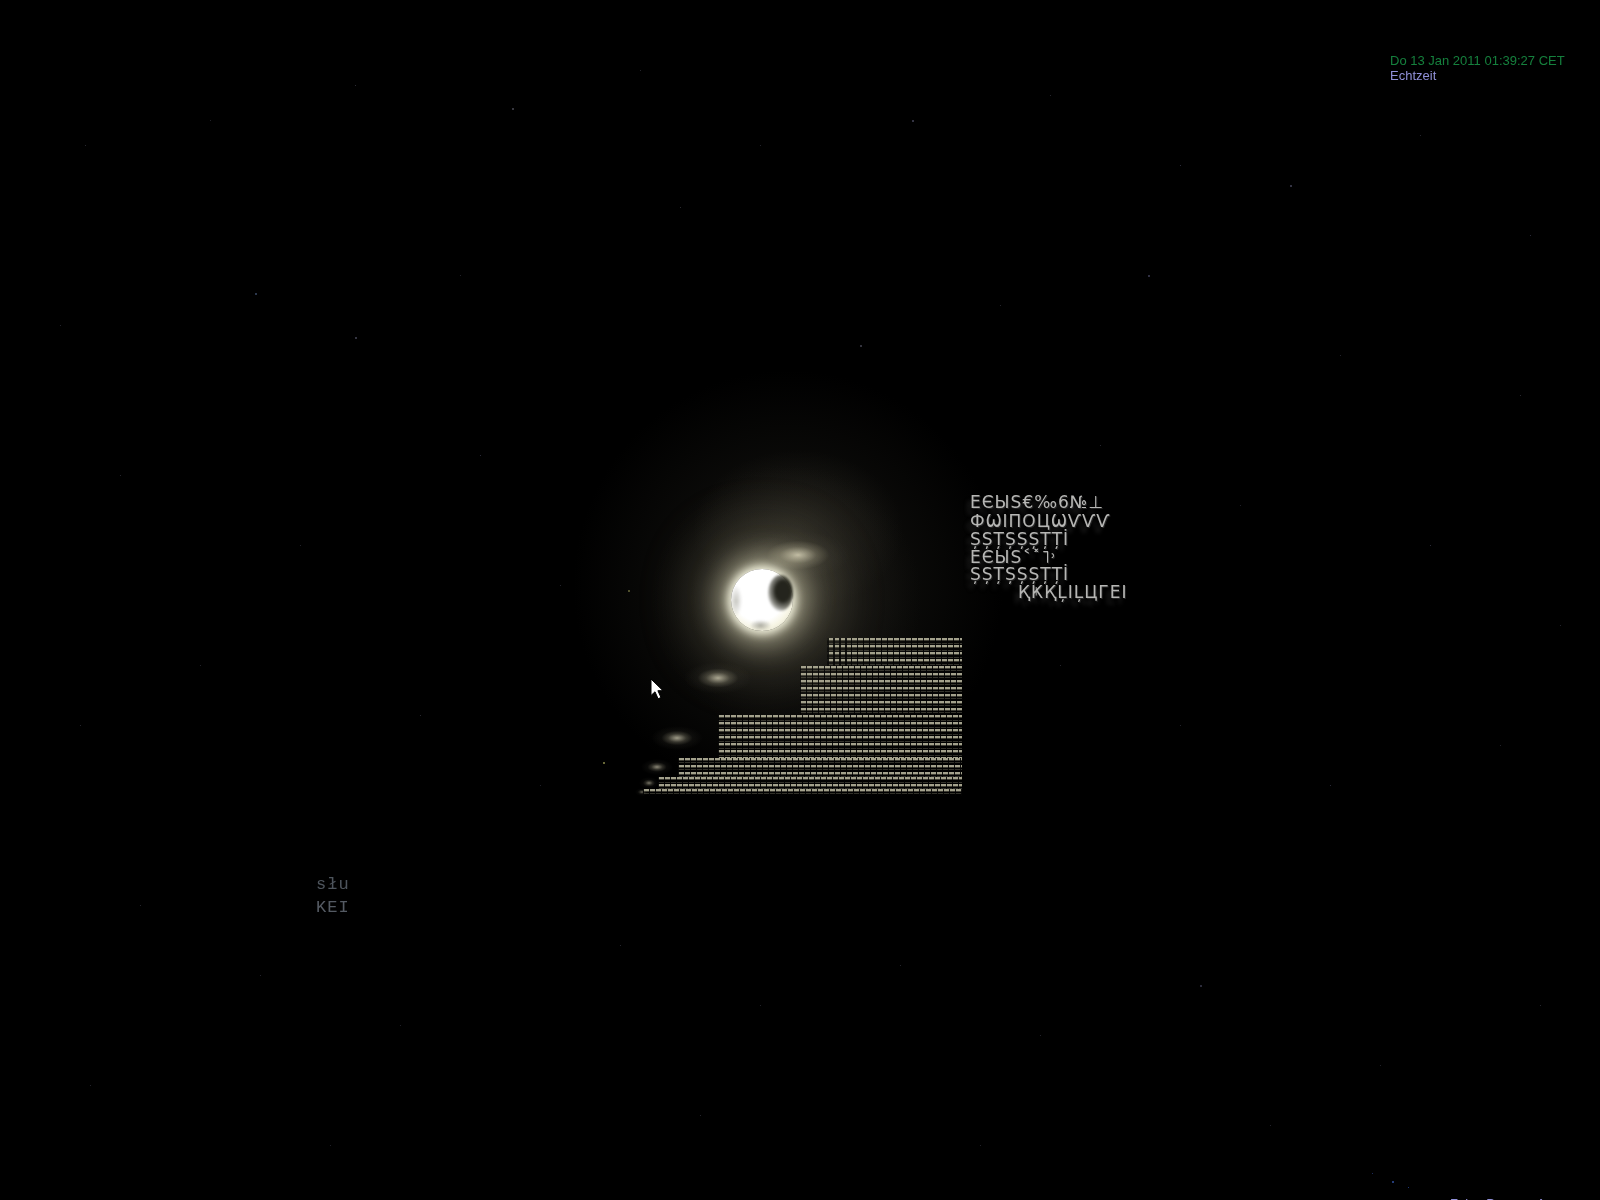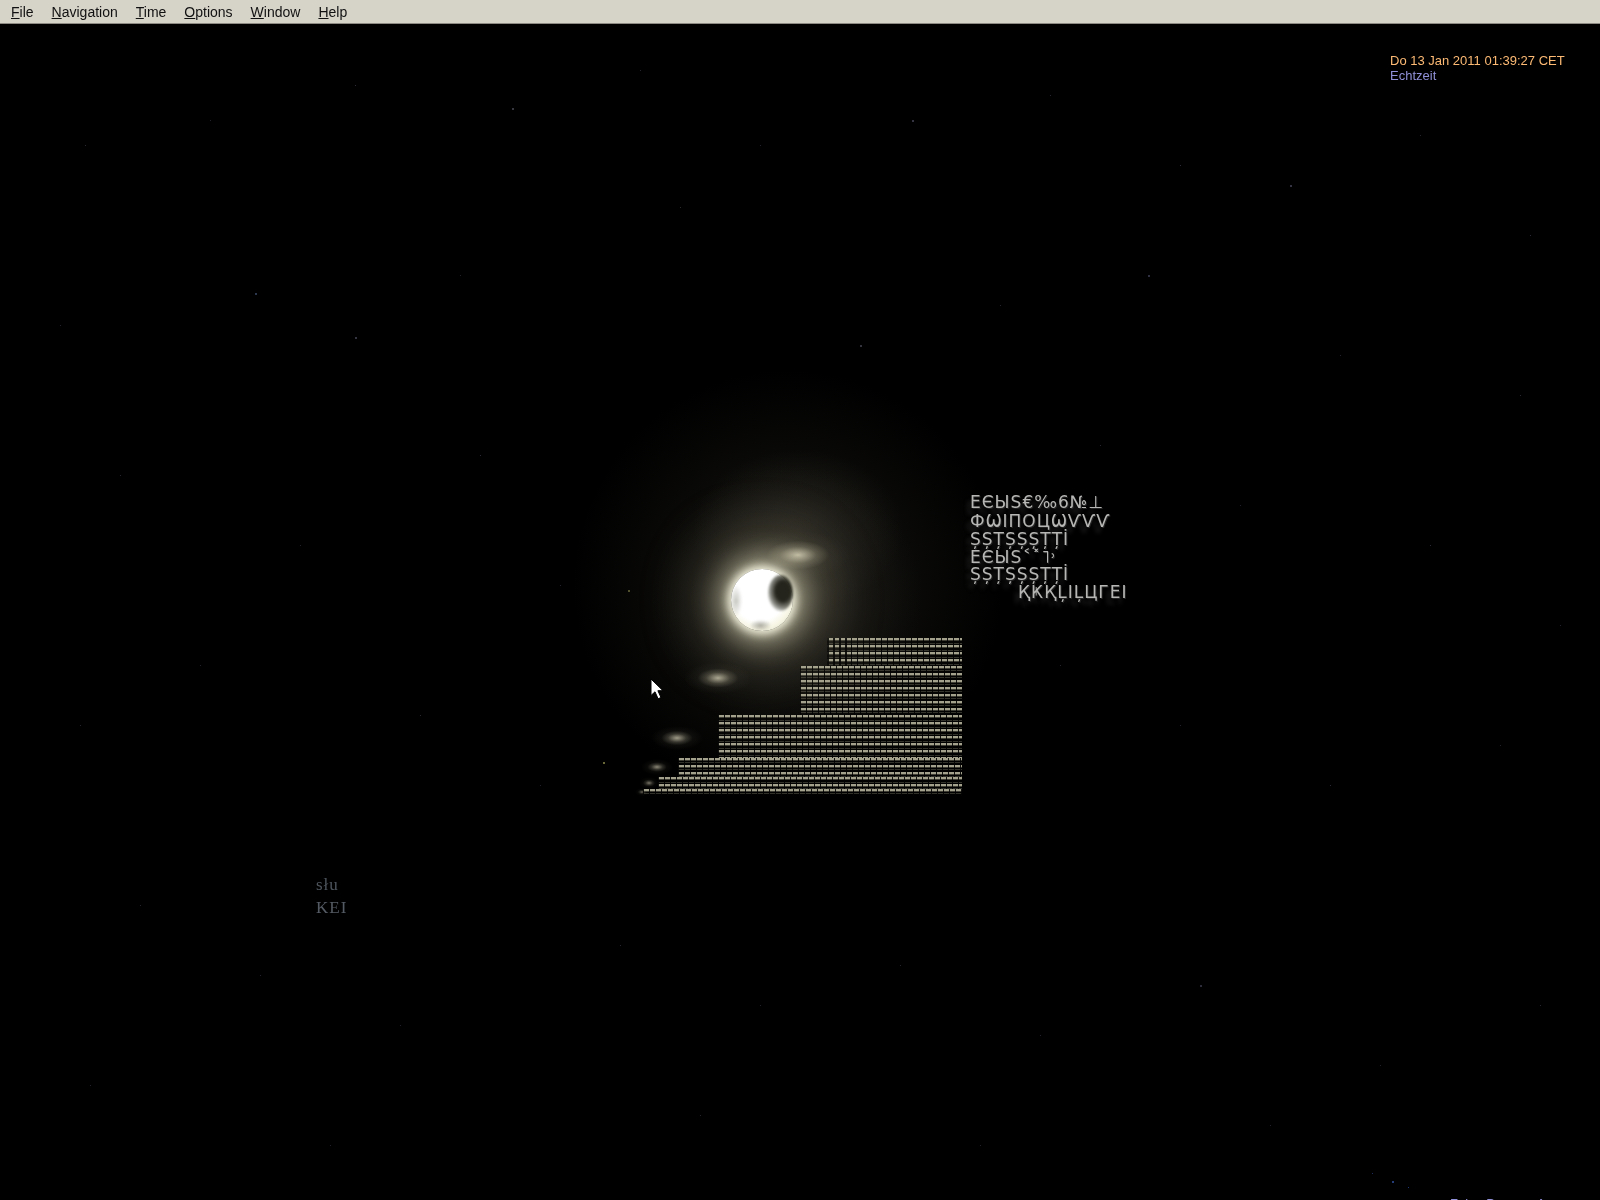"File" div { html: <div> <div> <div><u>F</u>ile</div> <div><u>N</u>avigation</div> <div><u>T</u>ime</div> <div><u>O</u>ptions</div> <div><u>W</u>indow</div> <div><u>H</u>elp</div> </div> </div> -> none }
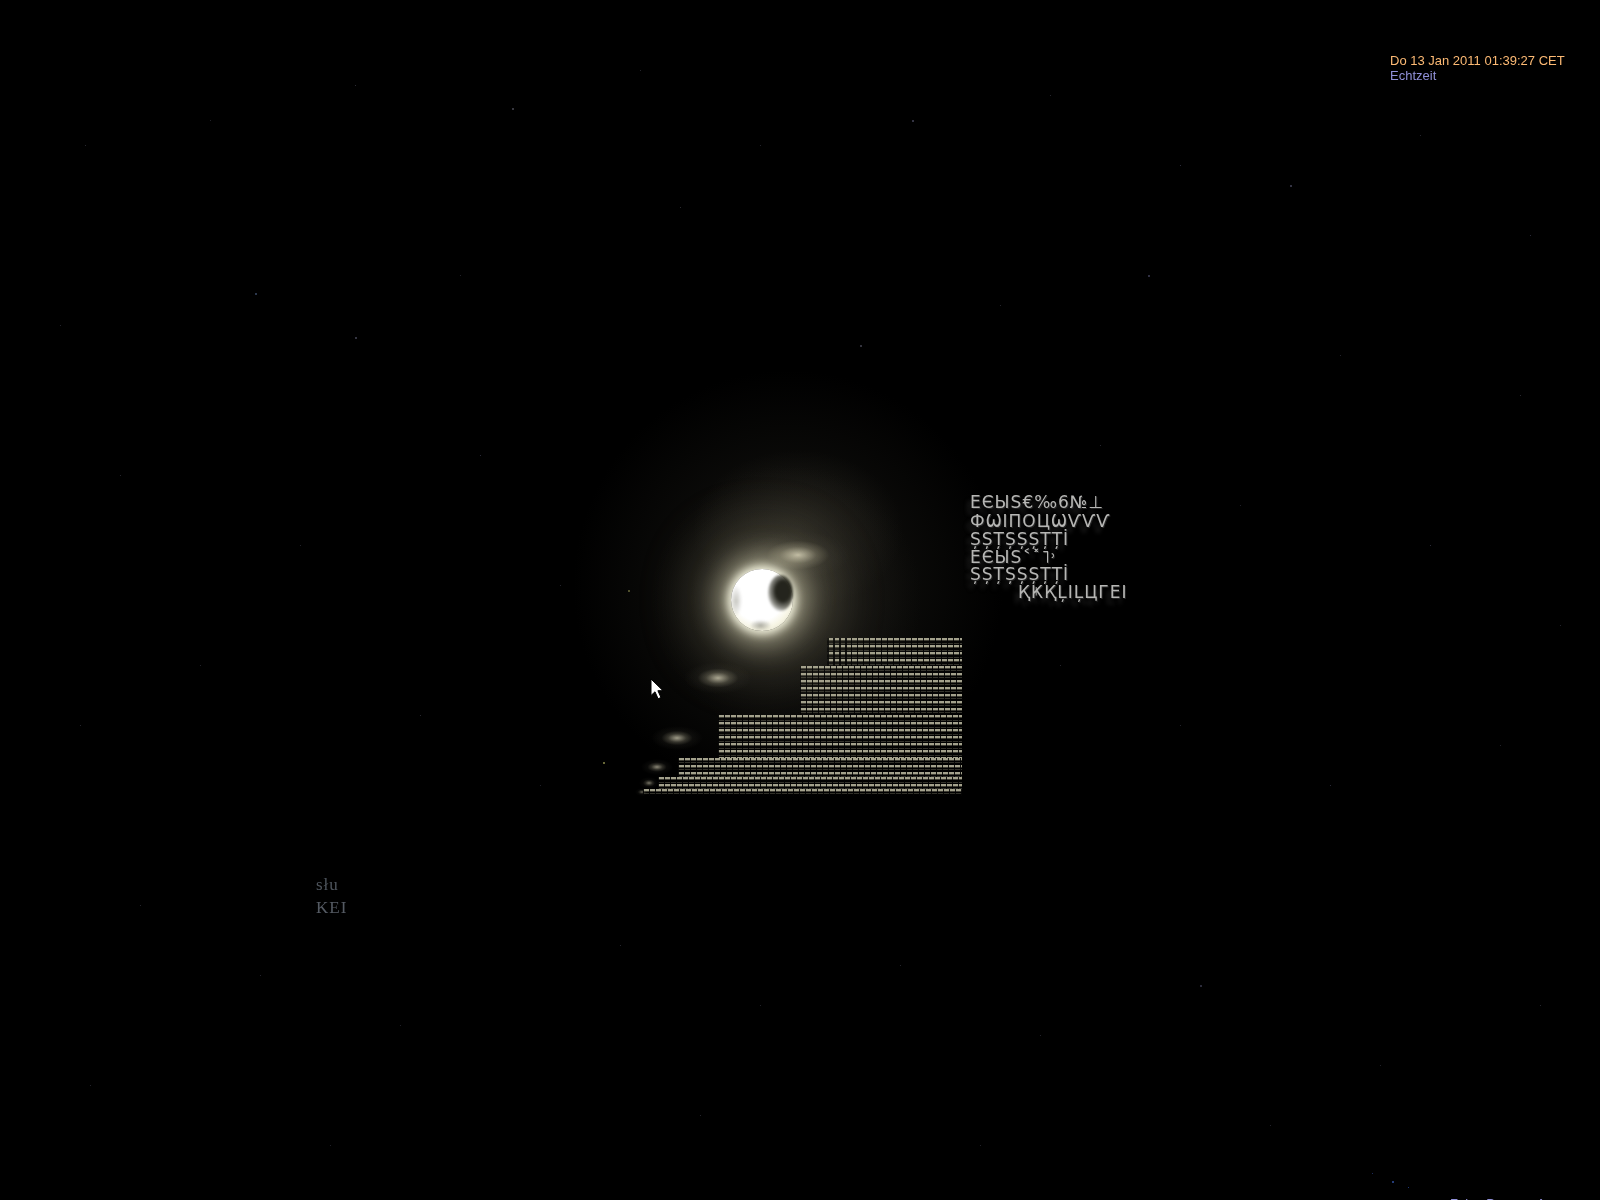"Do 13 Jan 2011 01:39:27" div.hud { color: #fdba74 -> #15803d }
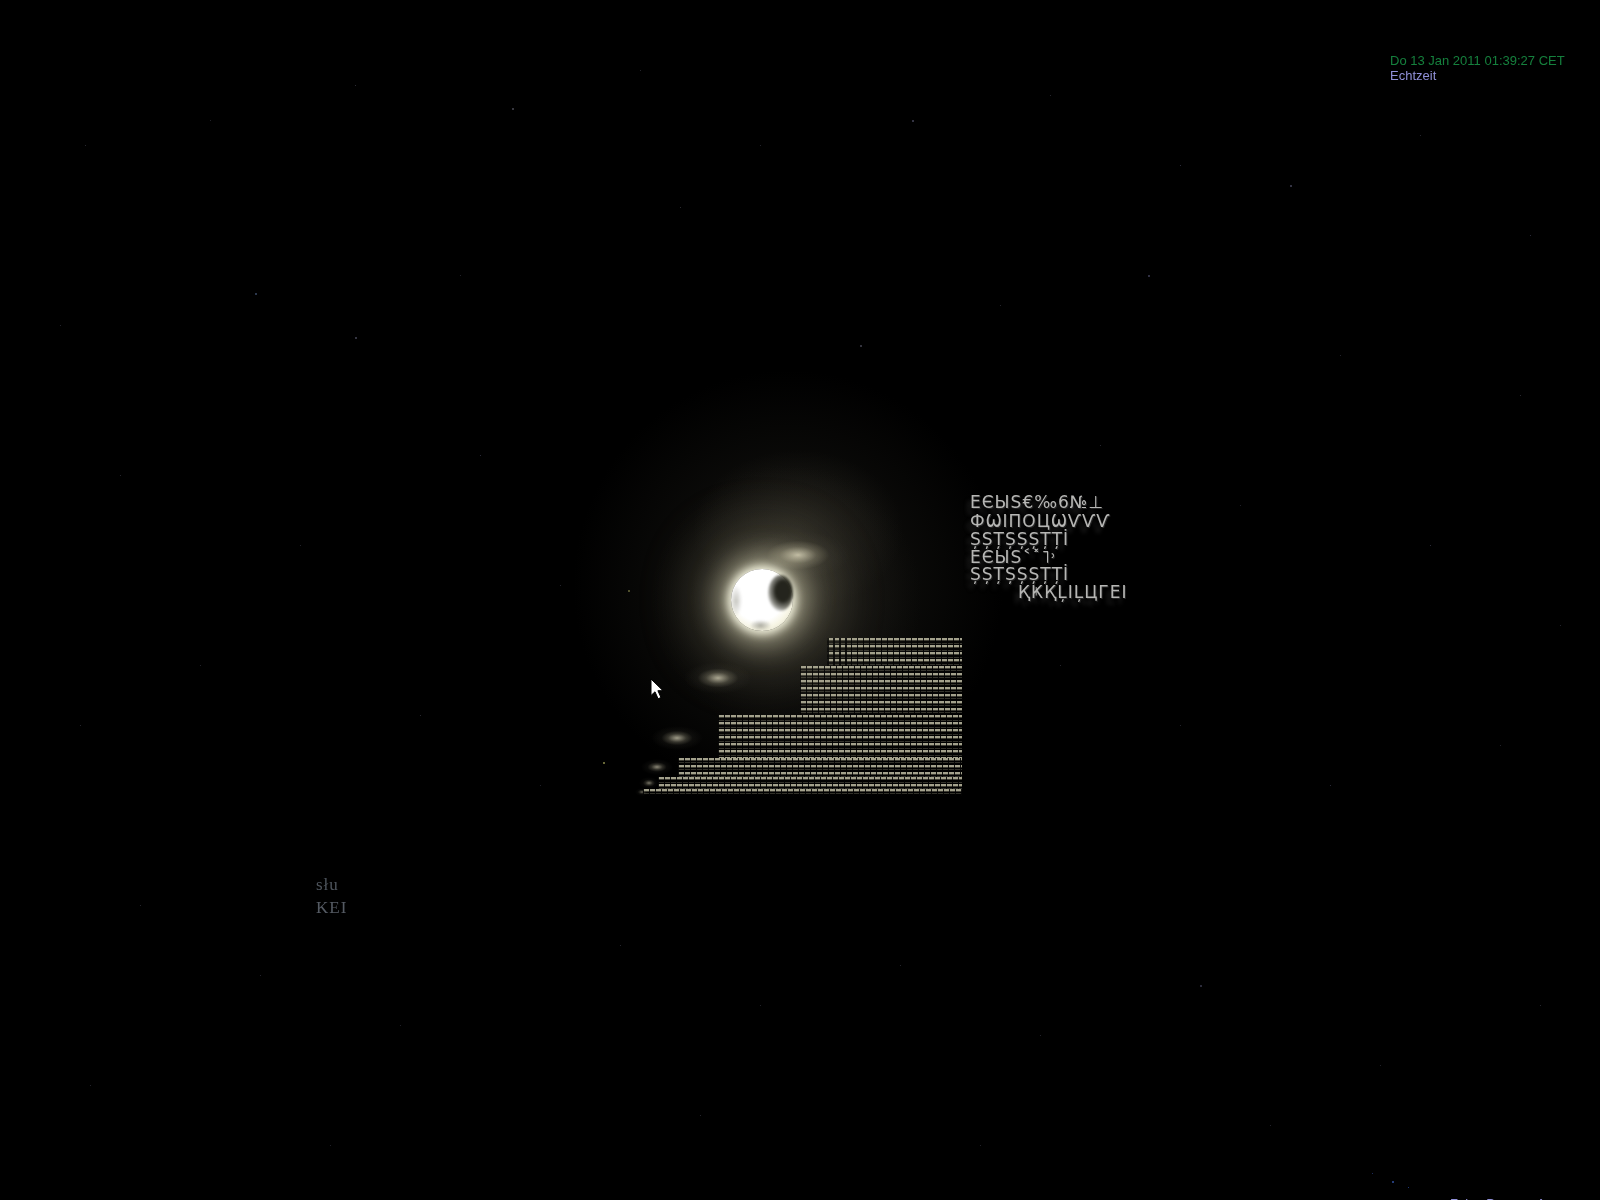"słu" #corner-glitch { font-family: Liberation Serif, serif -> Liberation Mono, monospace }
